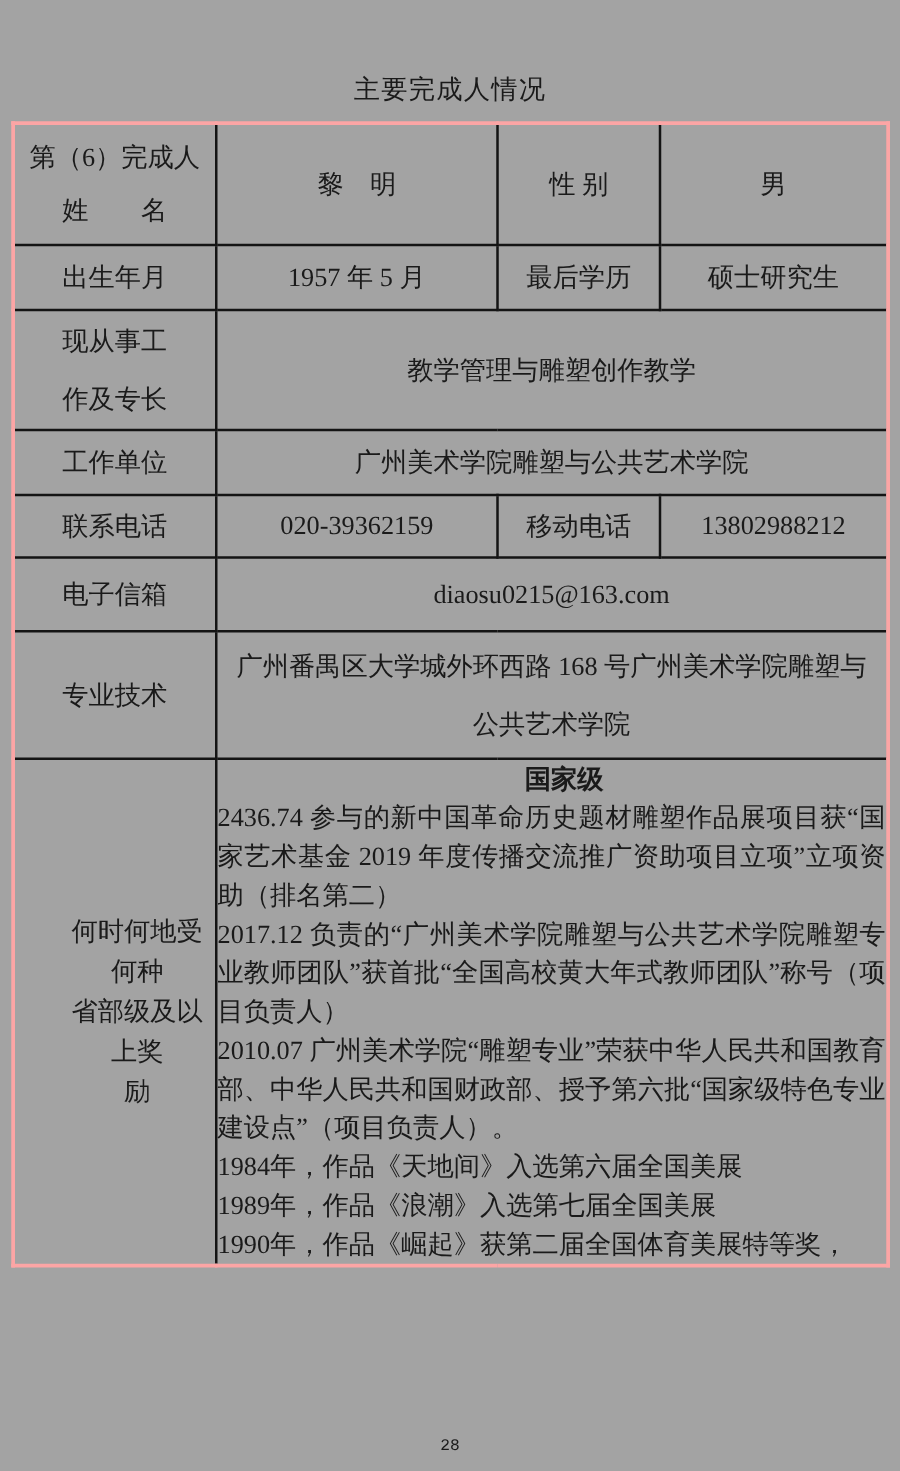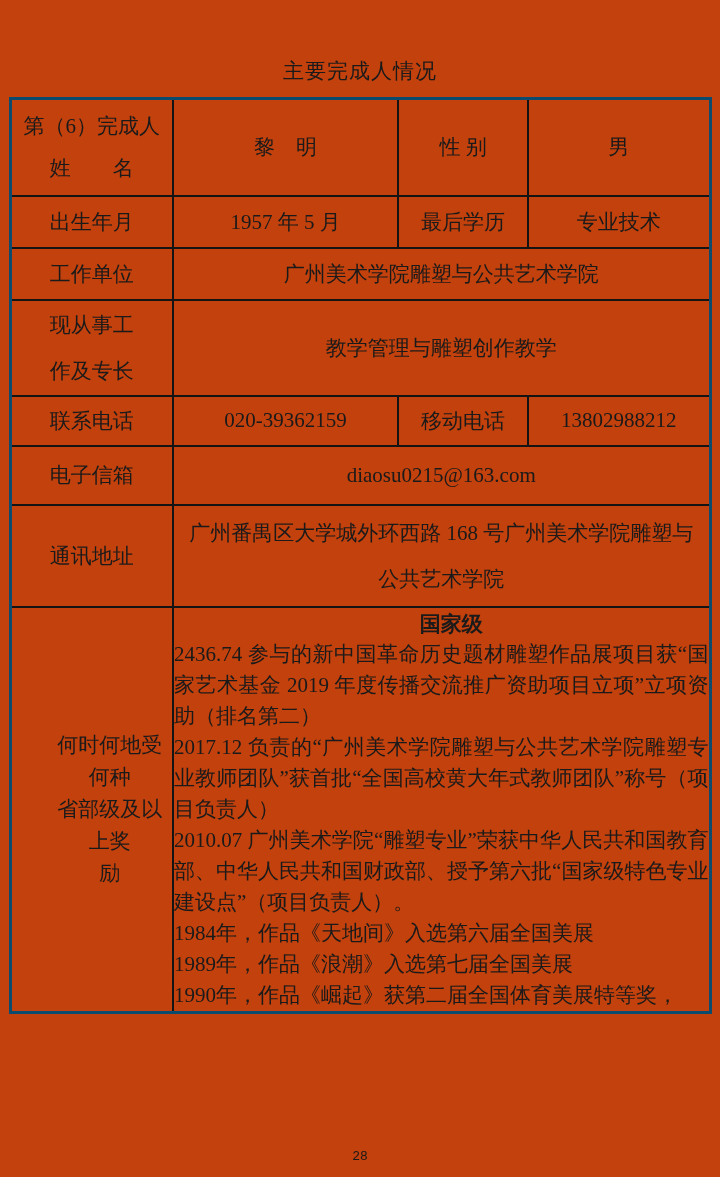"主要完成人情况" .page { background: #c2410c -> #a3a3a3 }
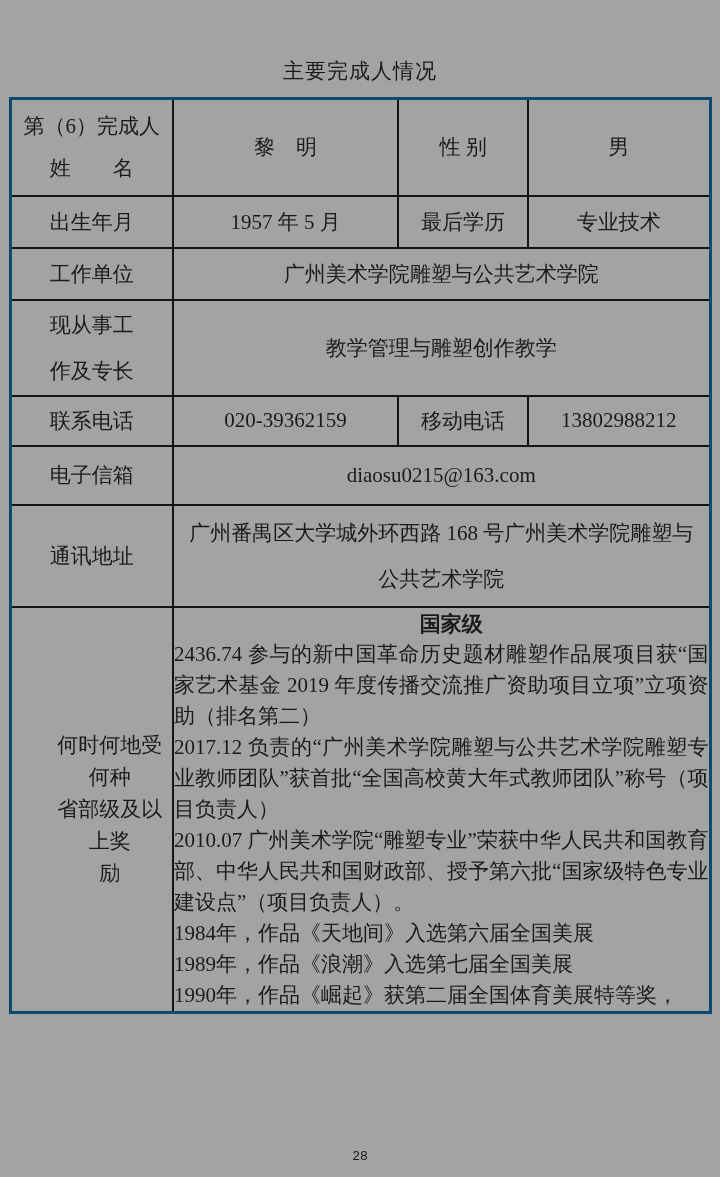"第（6）完成人" table.info { border: 3px solid #0c4a6e -> 3px solid #fca5a5 }
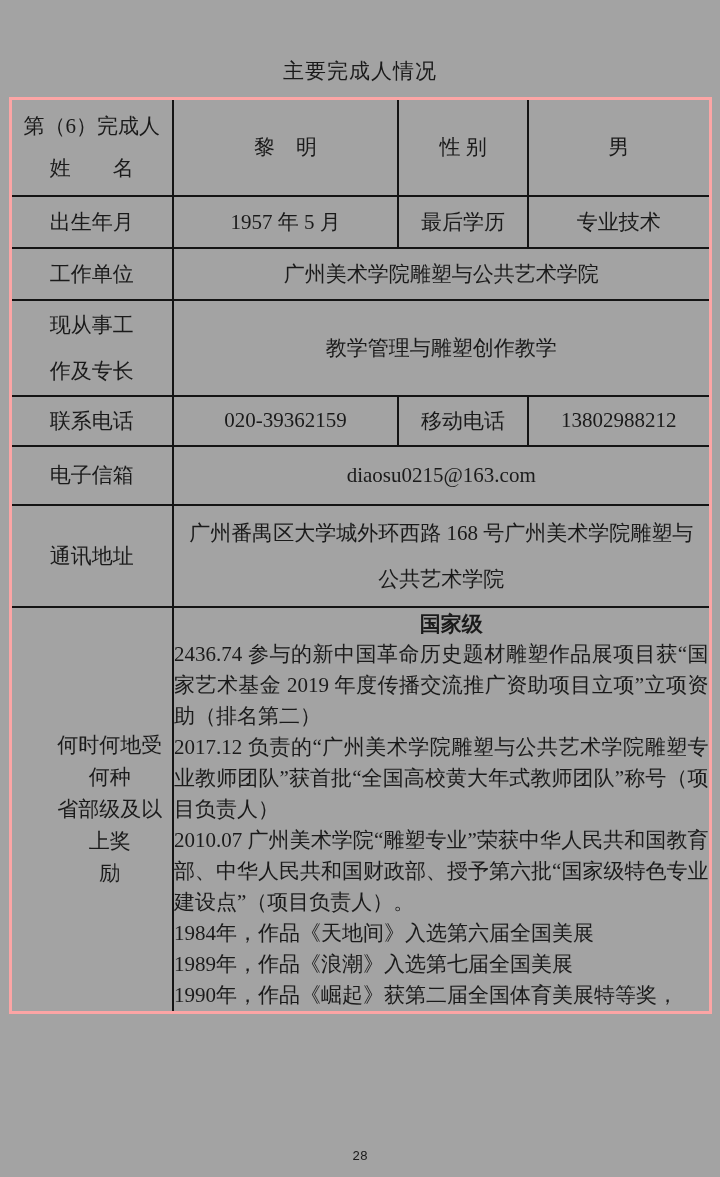"专业技术" td { text: 专业技术 -> 硕士研究生 }
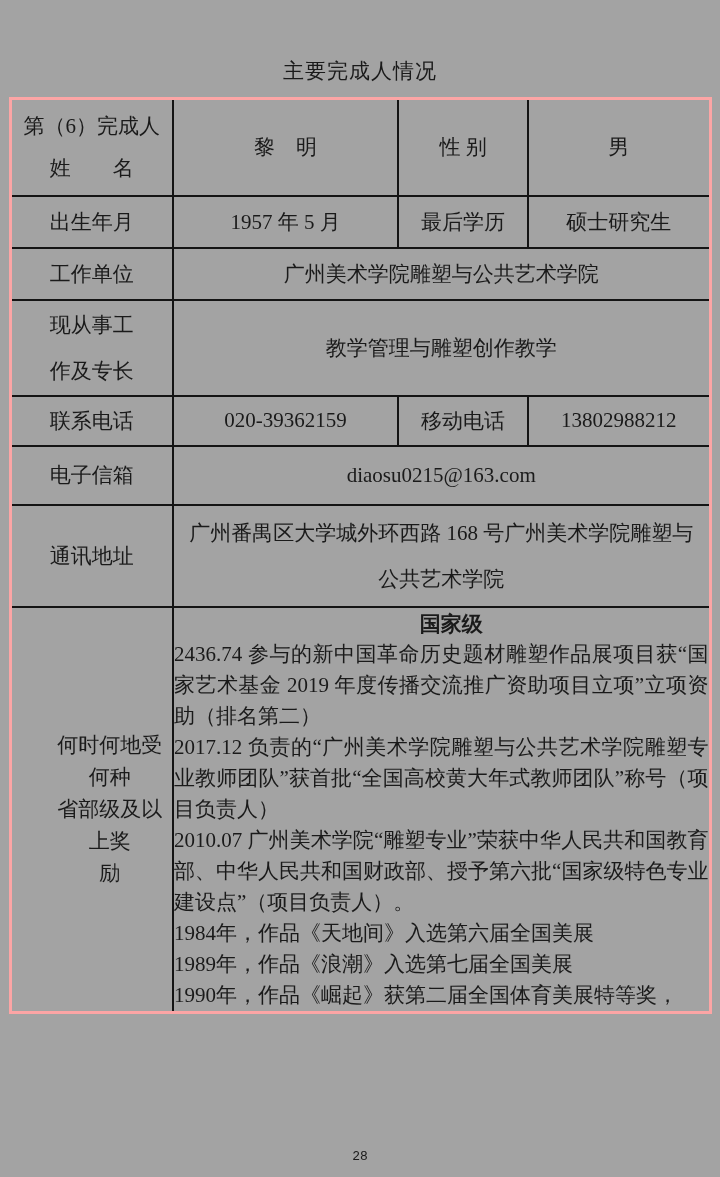"工作单位" tr { order: before "现从事工" -> after "现从事工" }
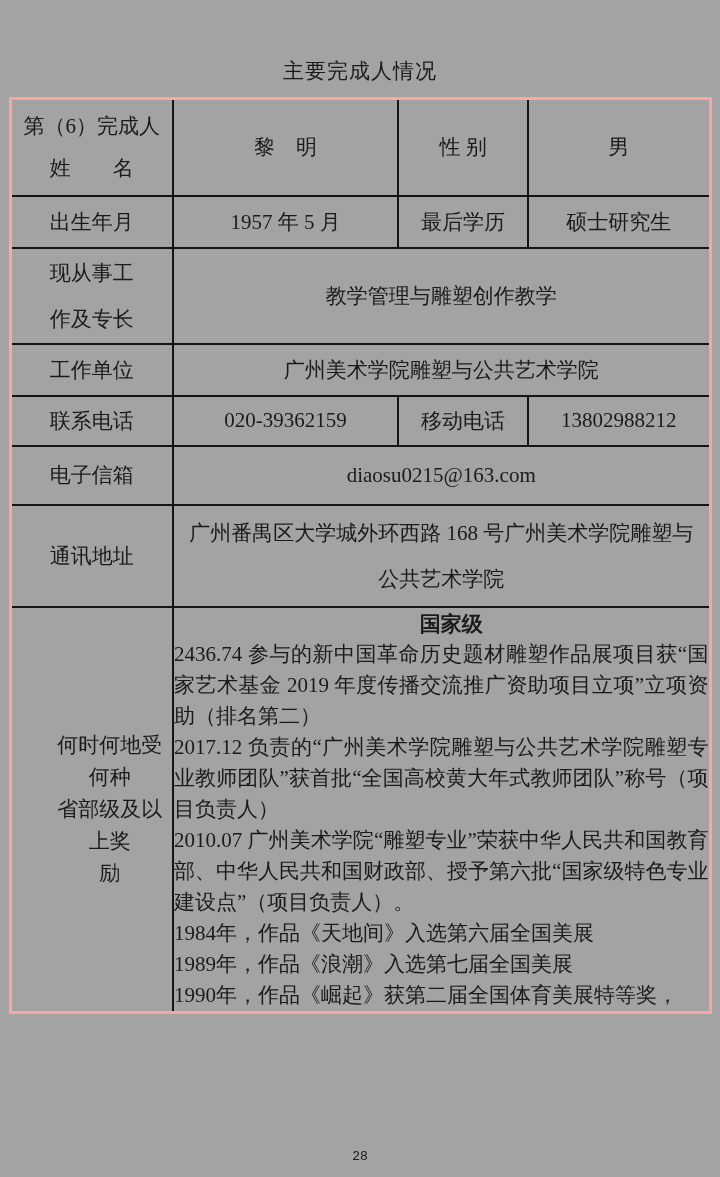"通讯地址" td { text: 通讯地址 -> 专业技术 }
